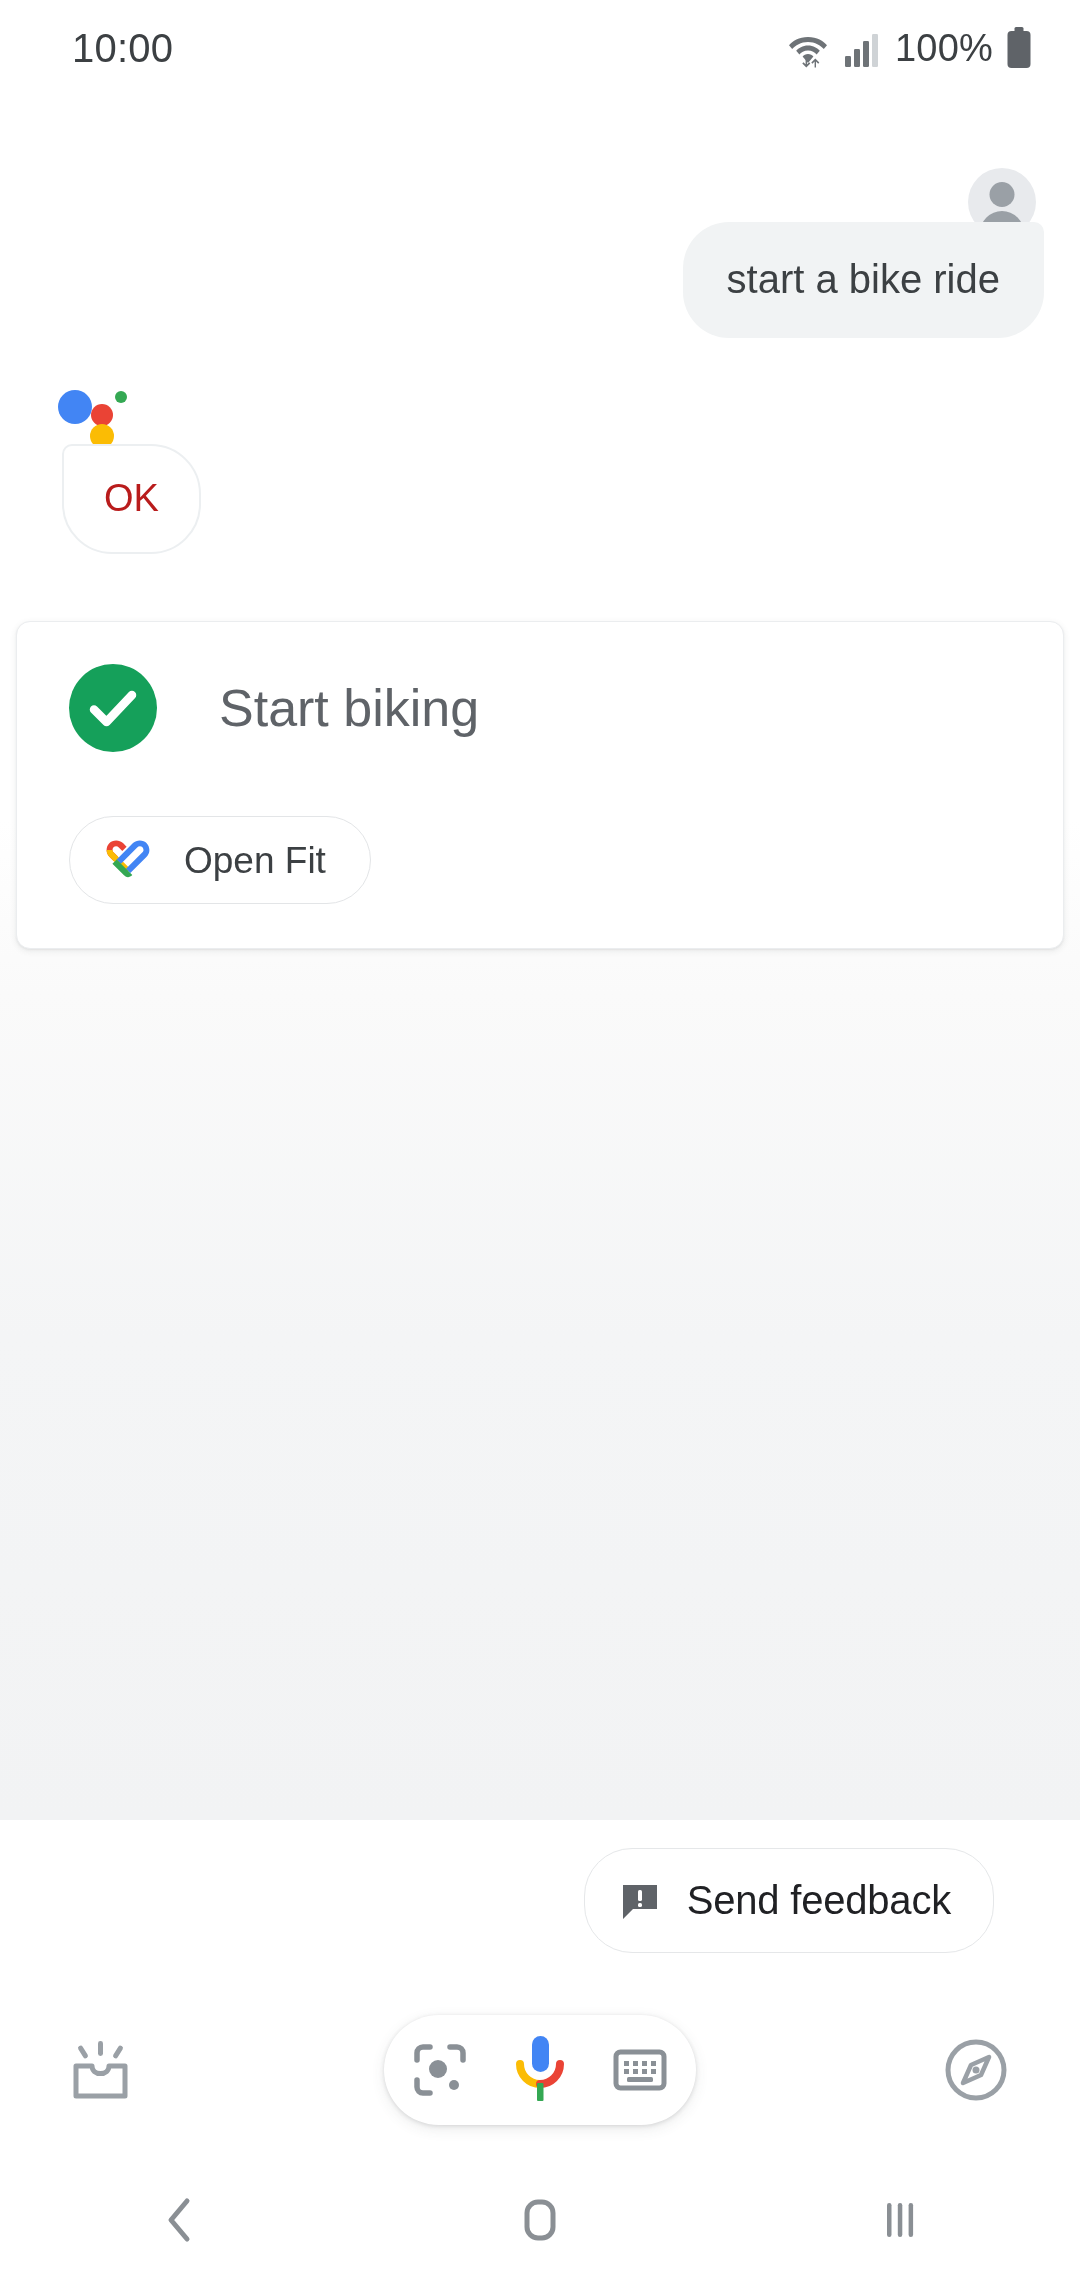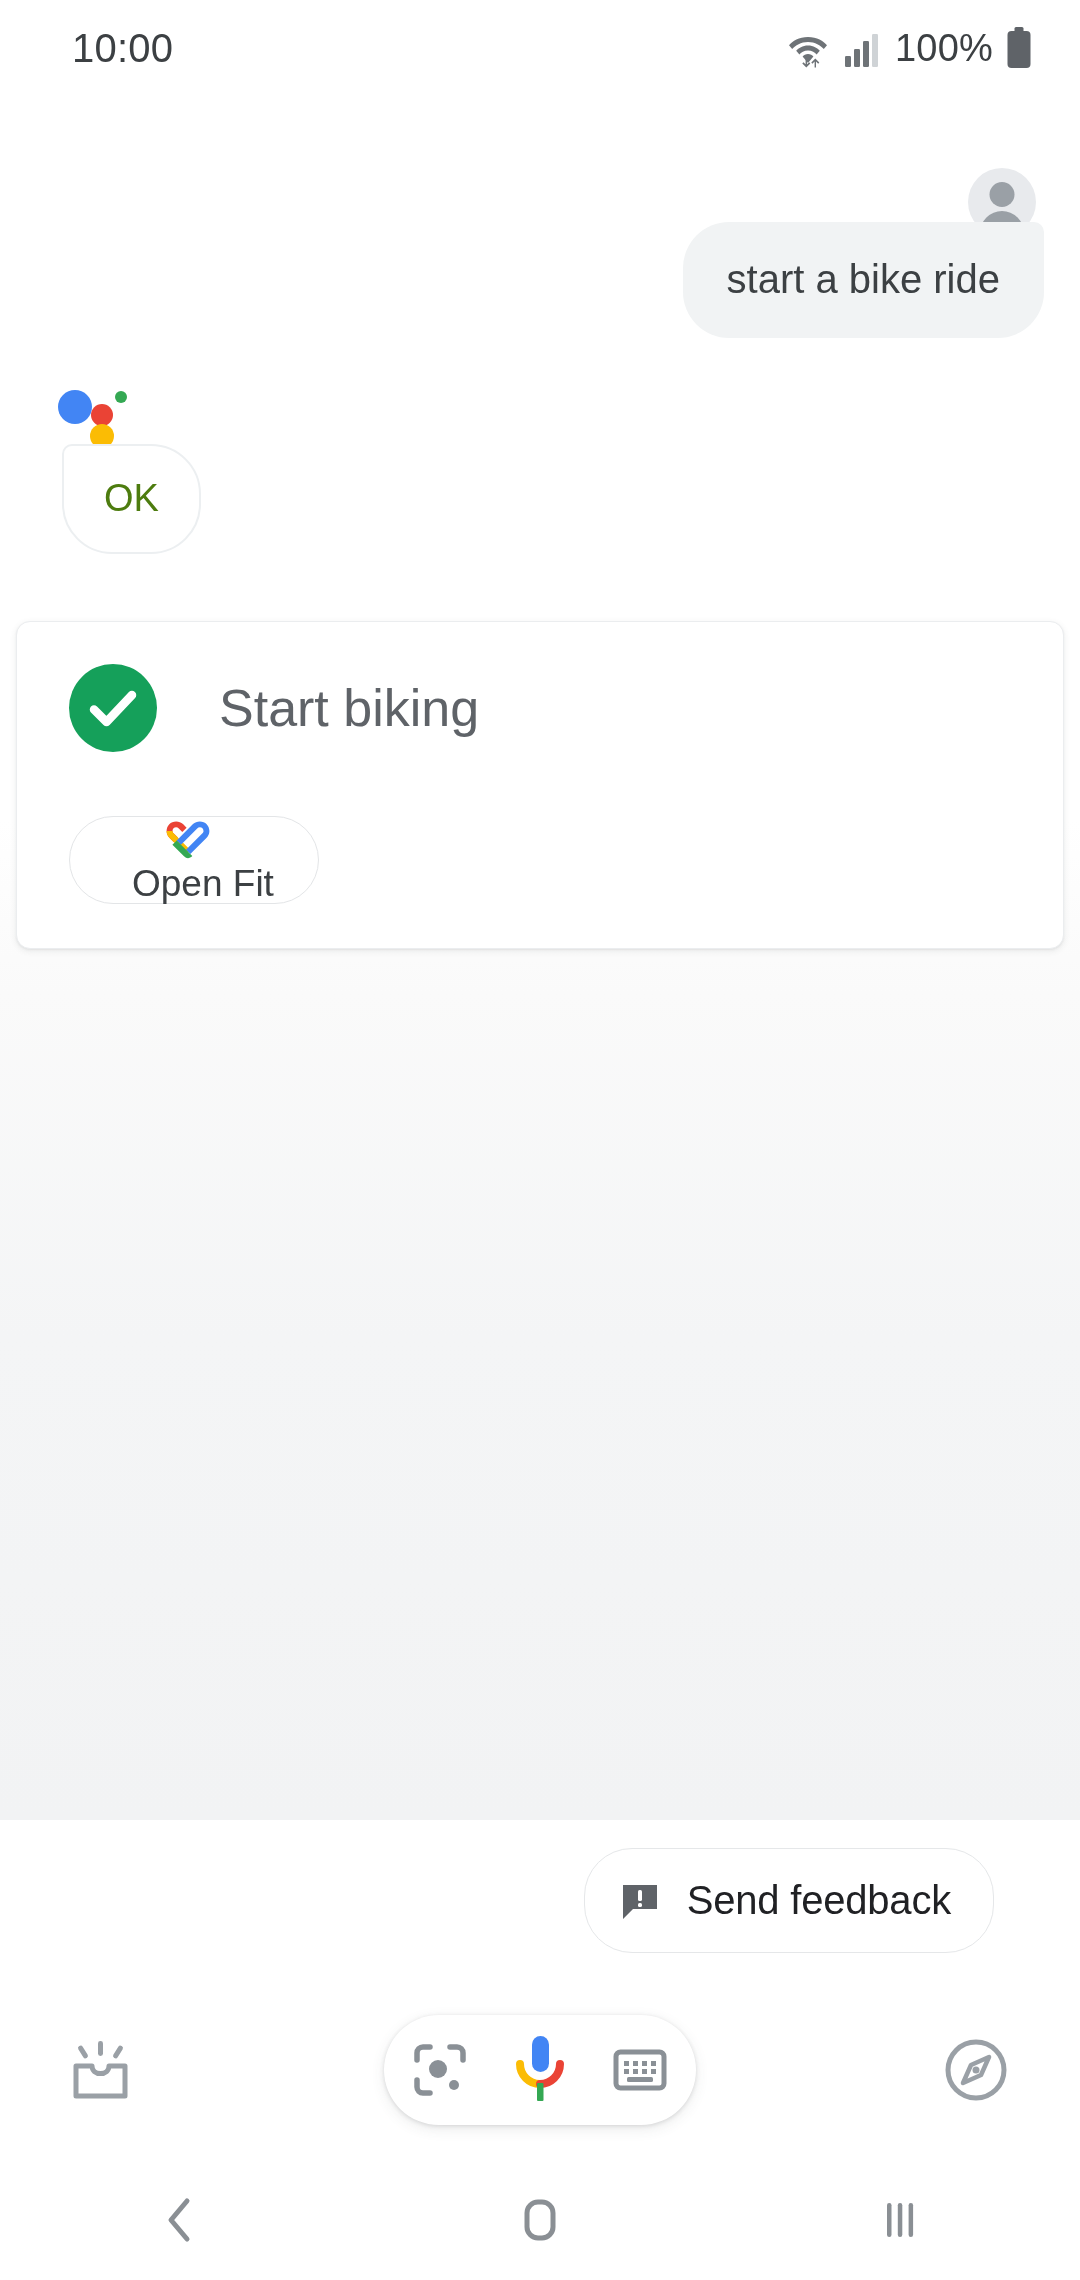"OK" #assistant-bubble { color: #4d7c0f -> #b91c1c }
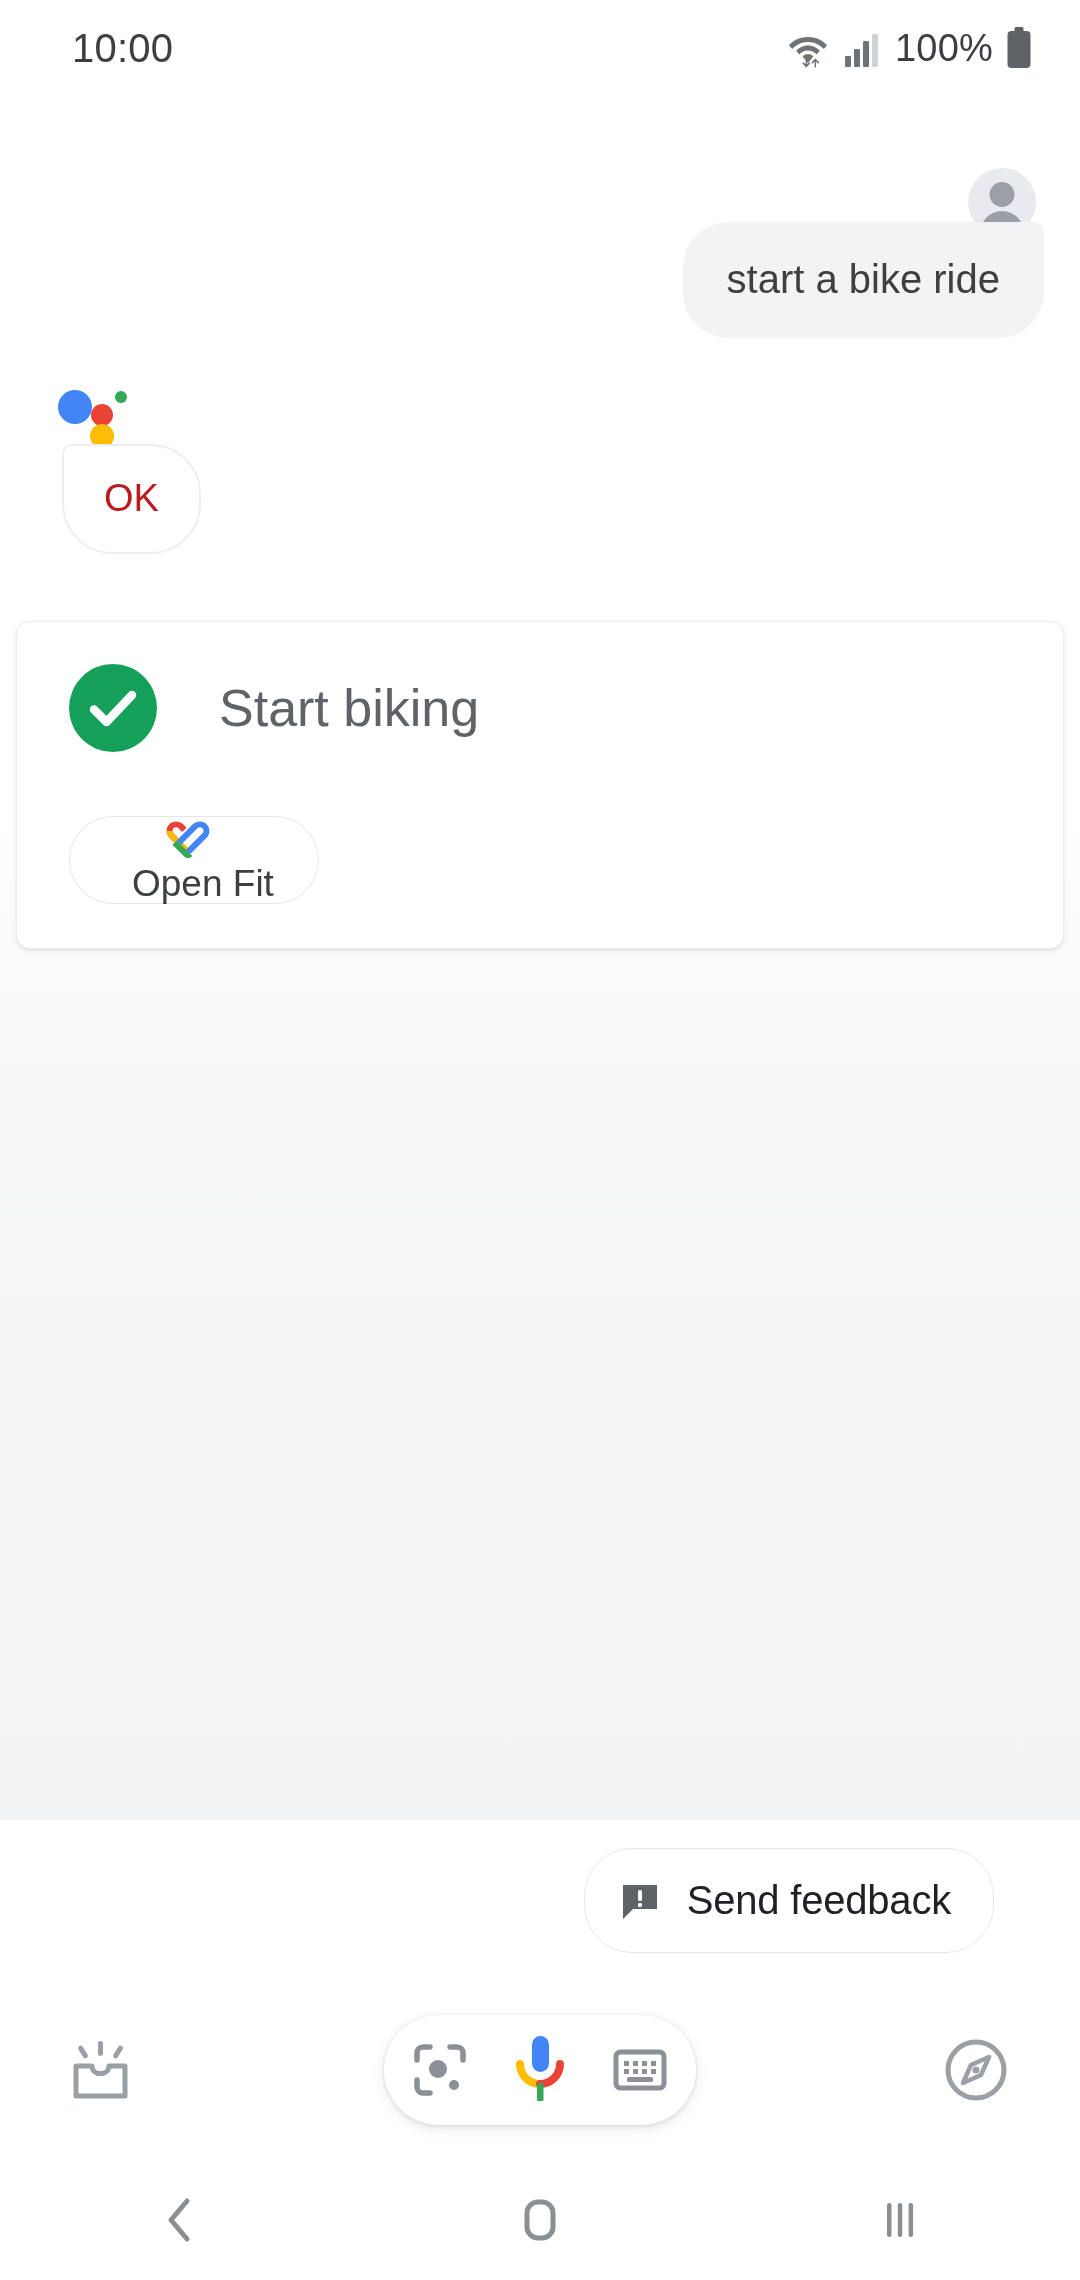"Open Fit" #open-fit-chip { flex-direction: column -> none }
